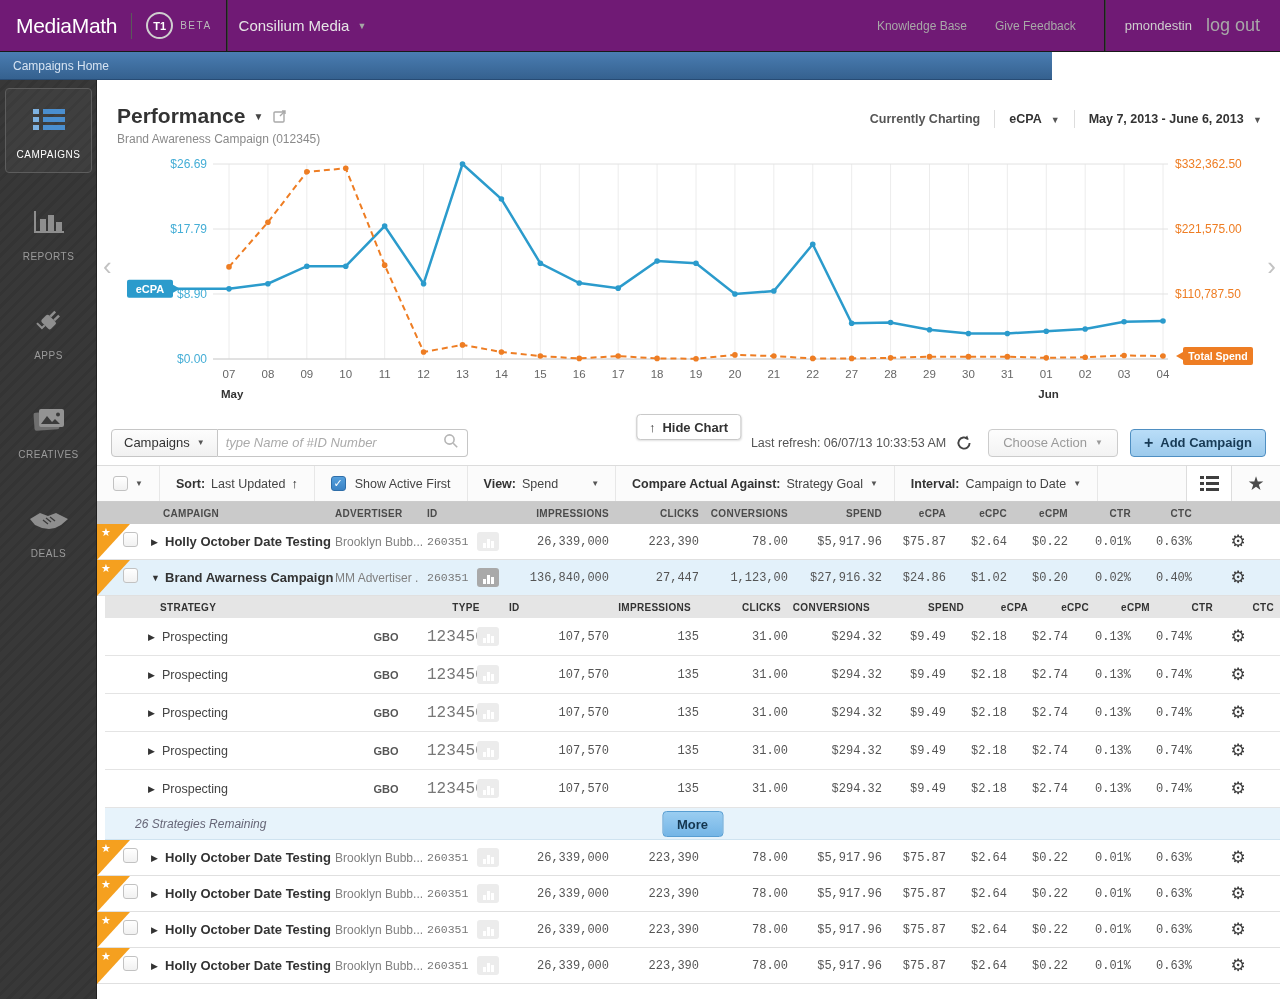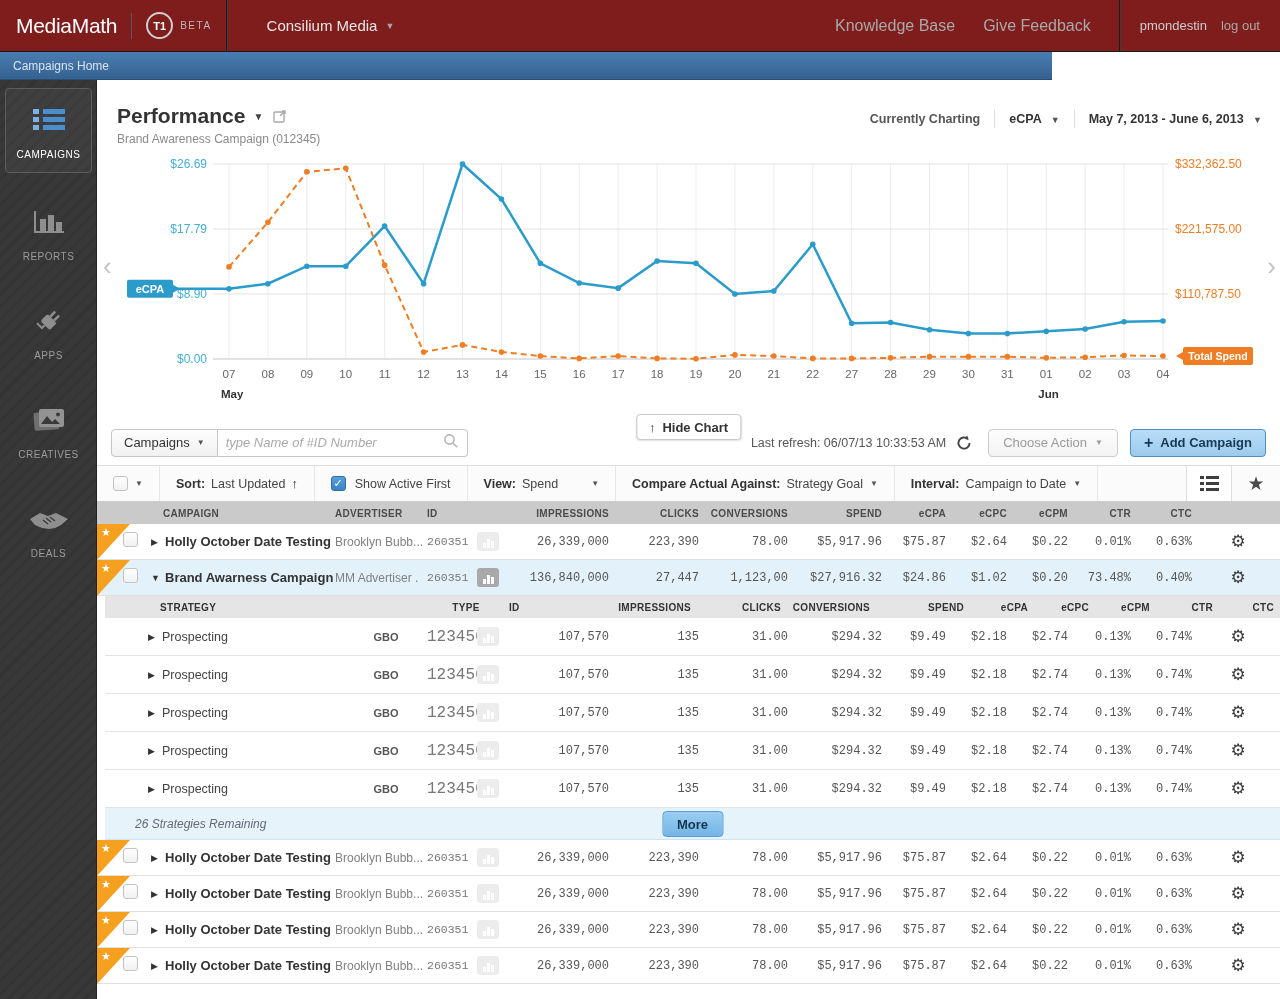"MediaMath" .topbar { background: #7f1d1d -> #701a75 }
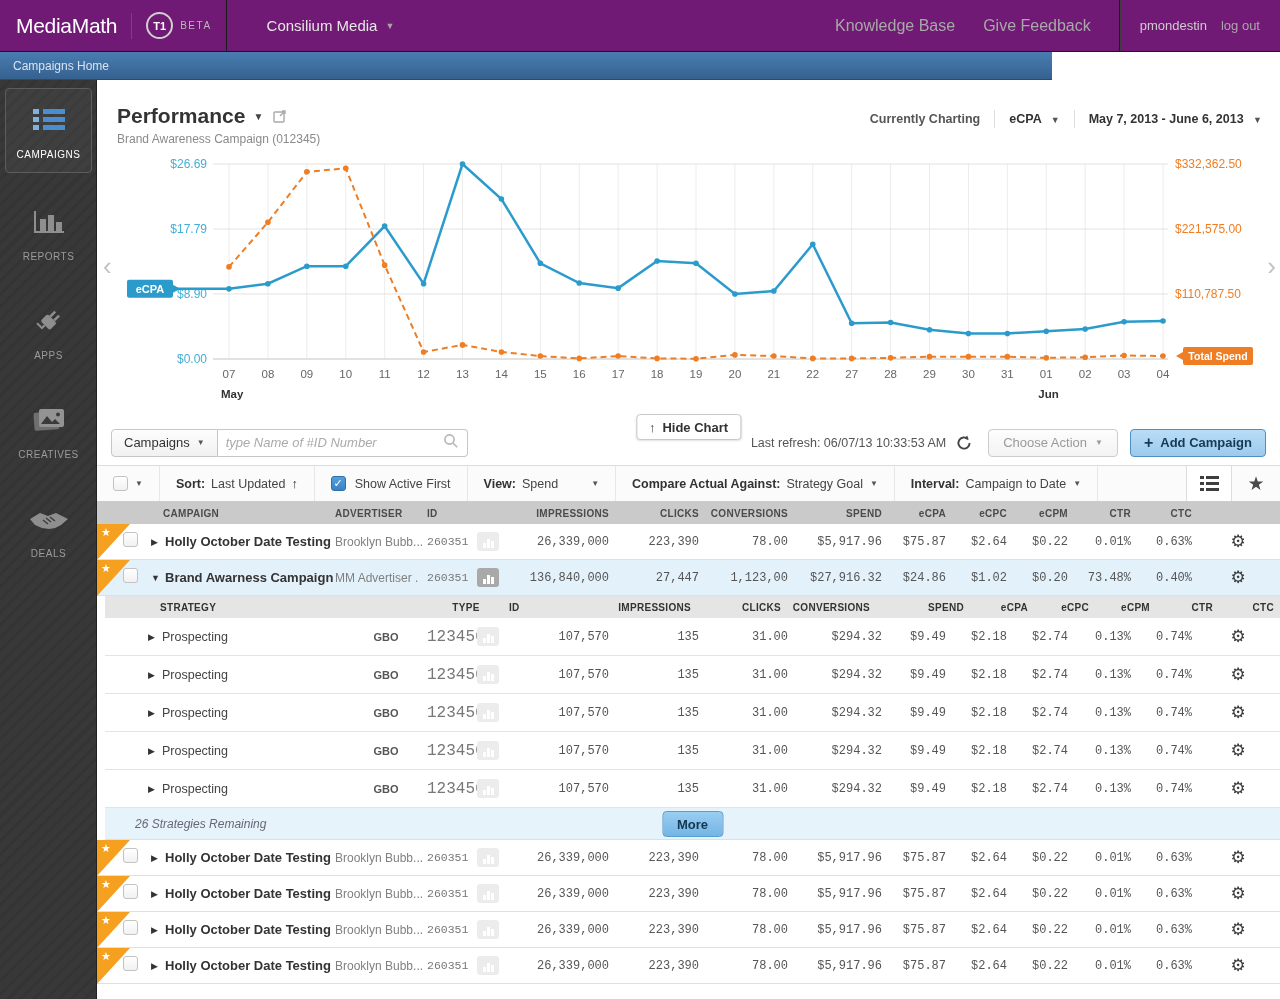"Consilium Media" .tb-sect { padding: 0 40px -> 0 12px }
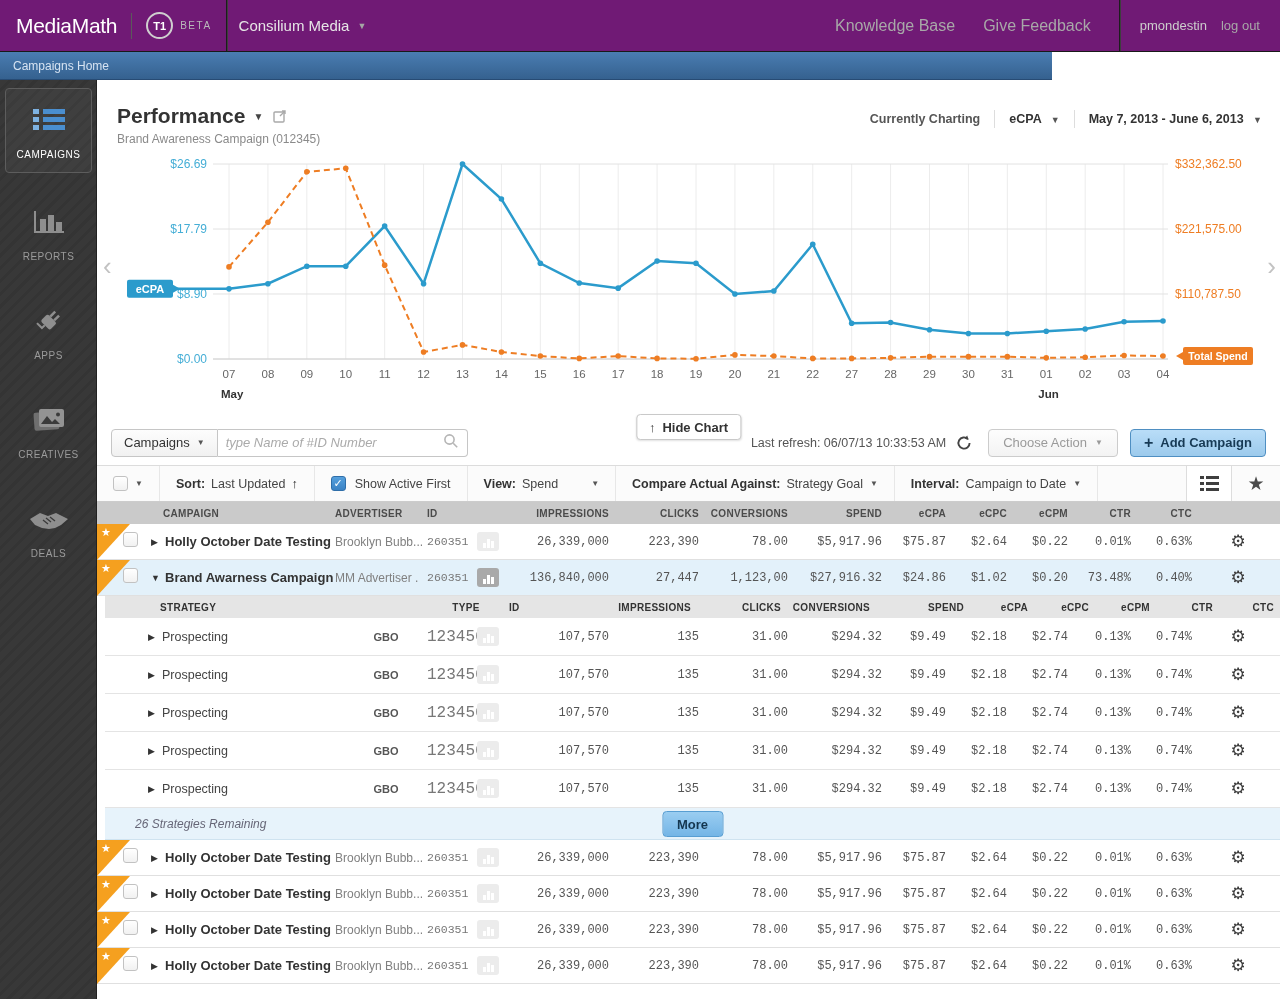"Knowledge Base" .tb-link { font-size: 16px -> 12px }
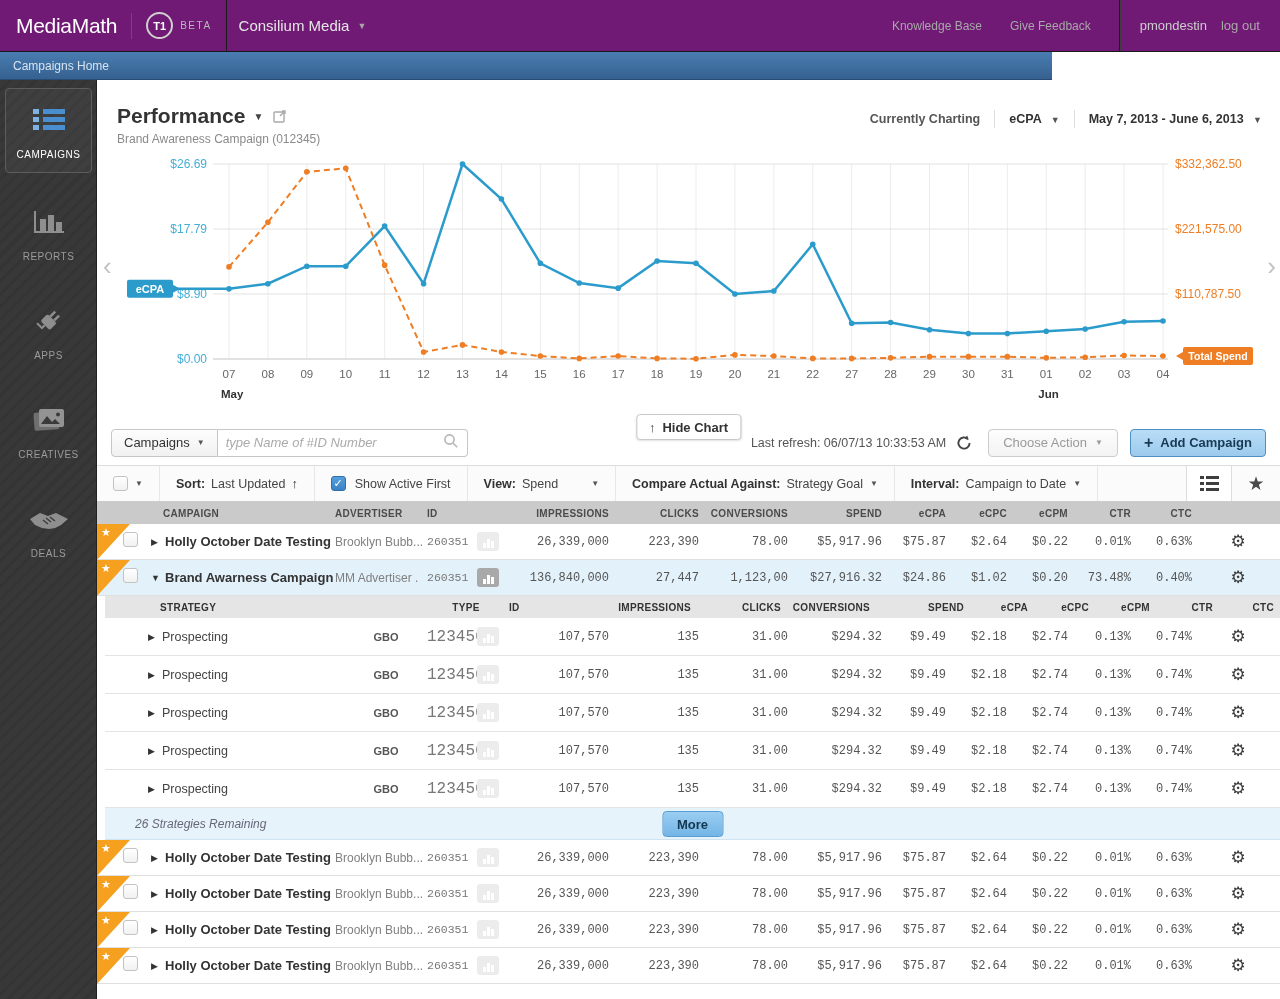"log out" .tb-logout { font-size: 13px -> 18px }
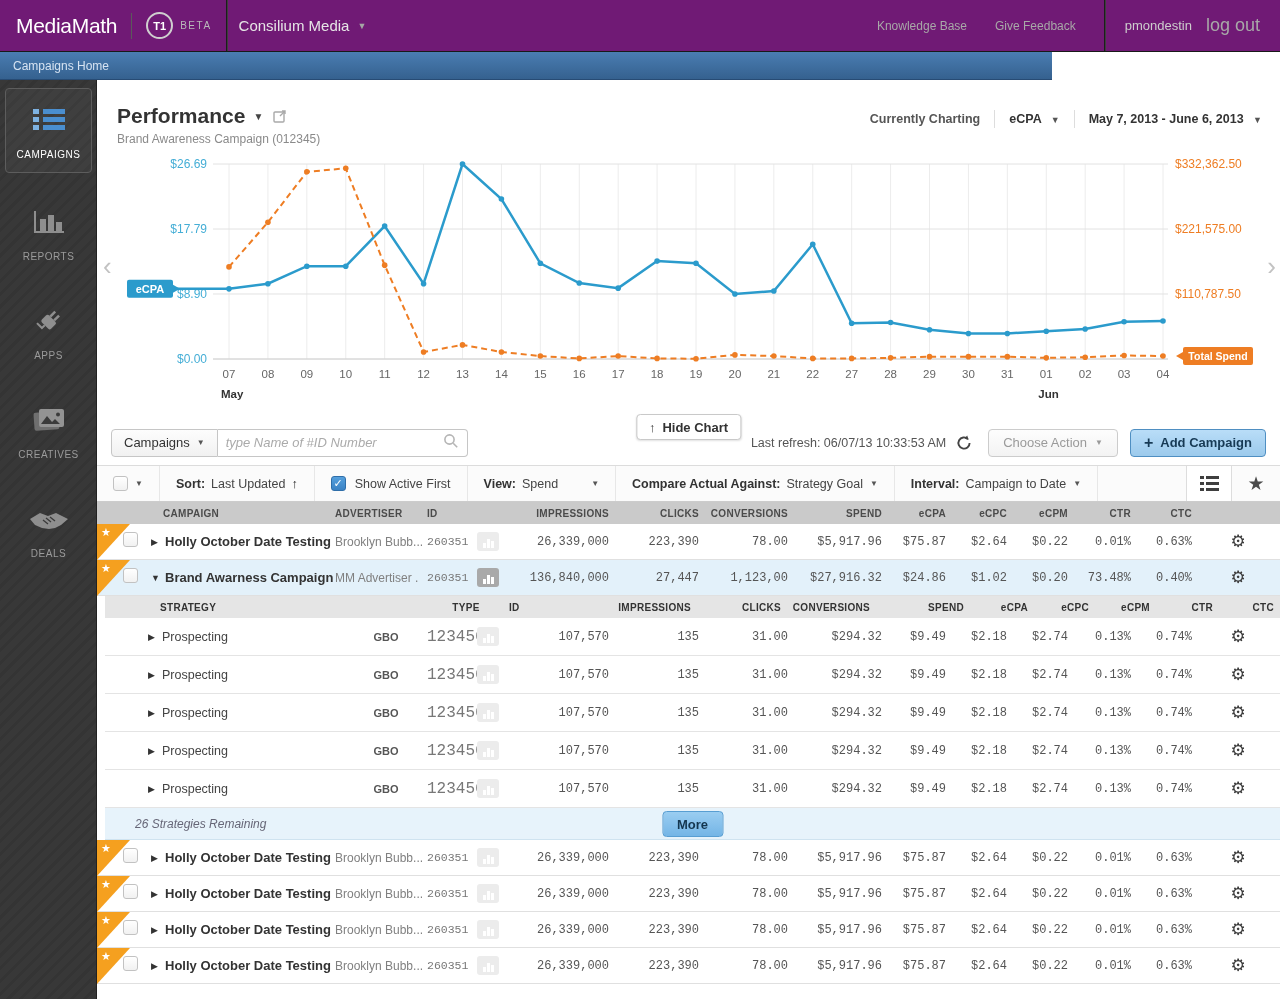"73.48%" div.num { text: 73.48% -> 0.02% }
